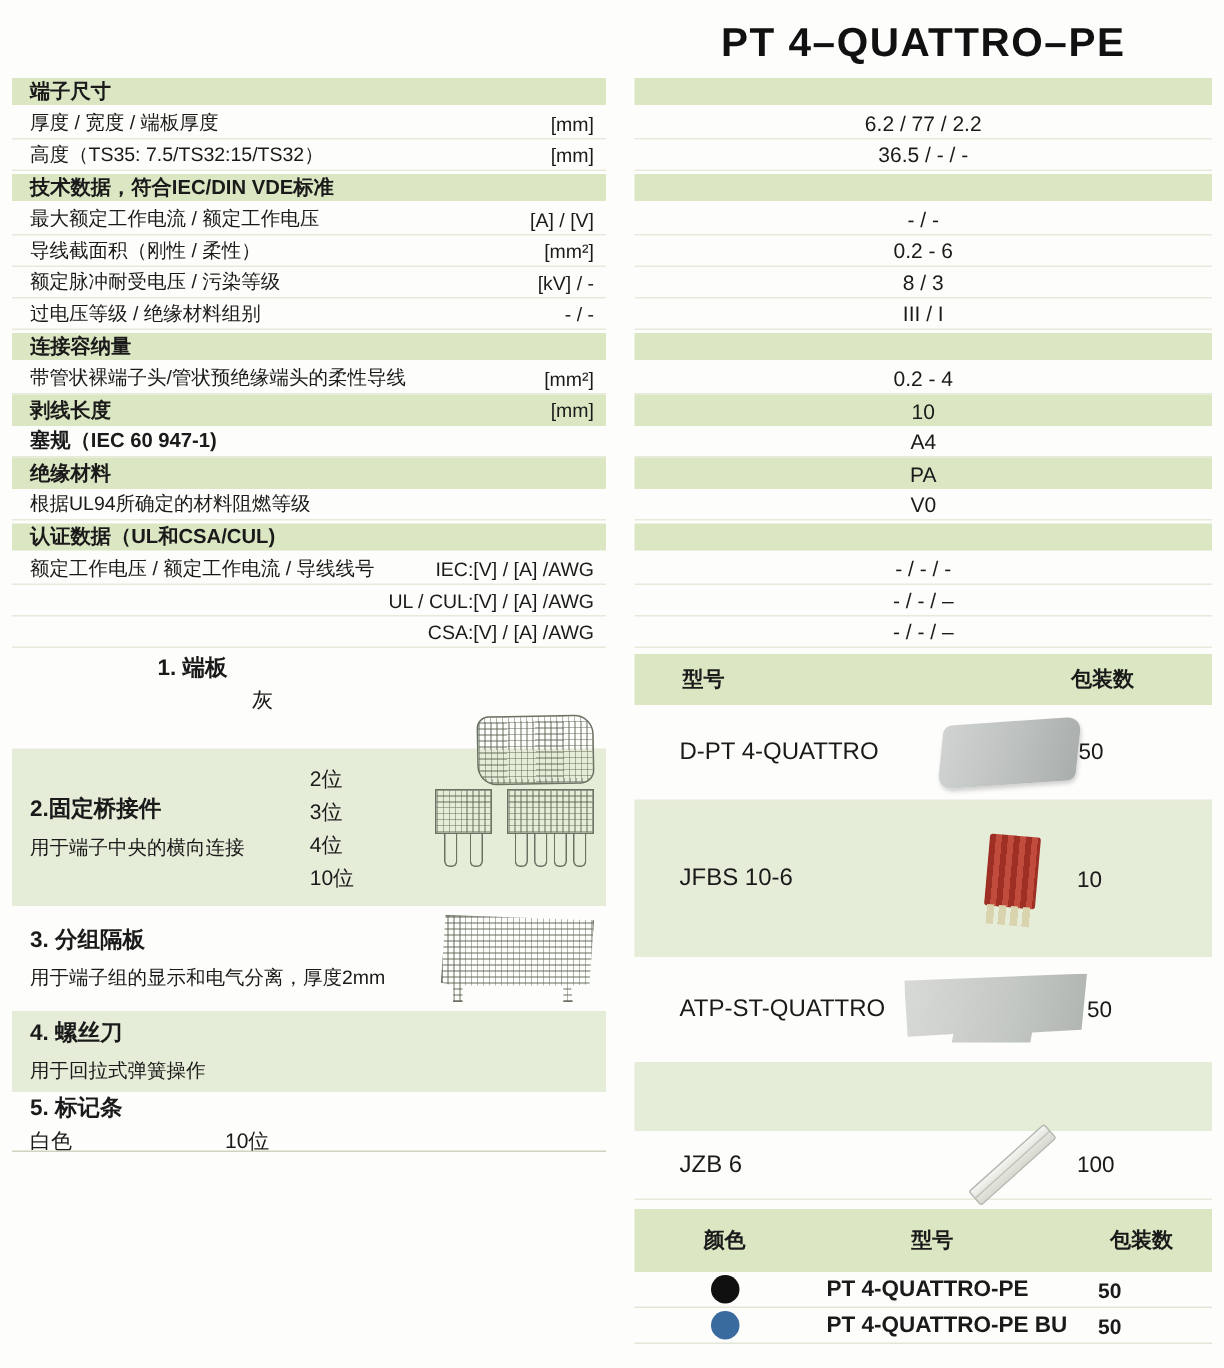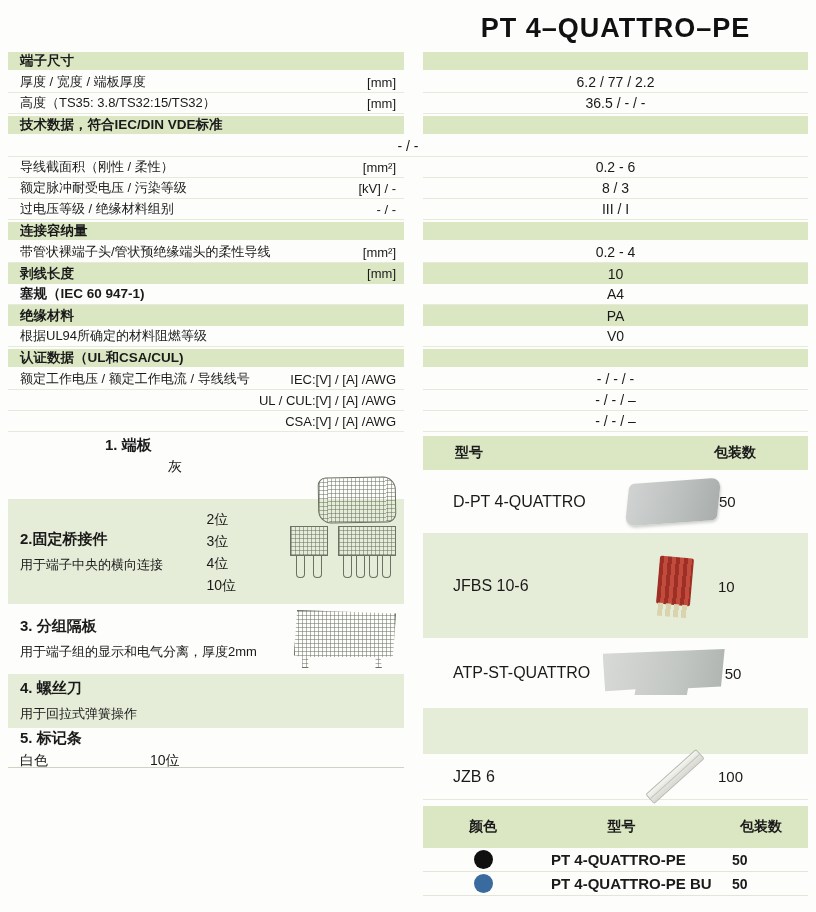"高度（TS35: 3.8/TS32:15/TS32）" span.lbl { text: 3.8/TS32:15/TS32 -> 7.5/TS32:15/TS32 }
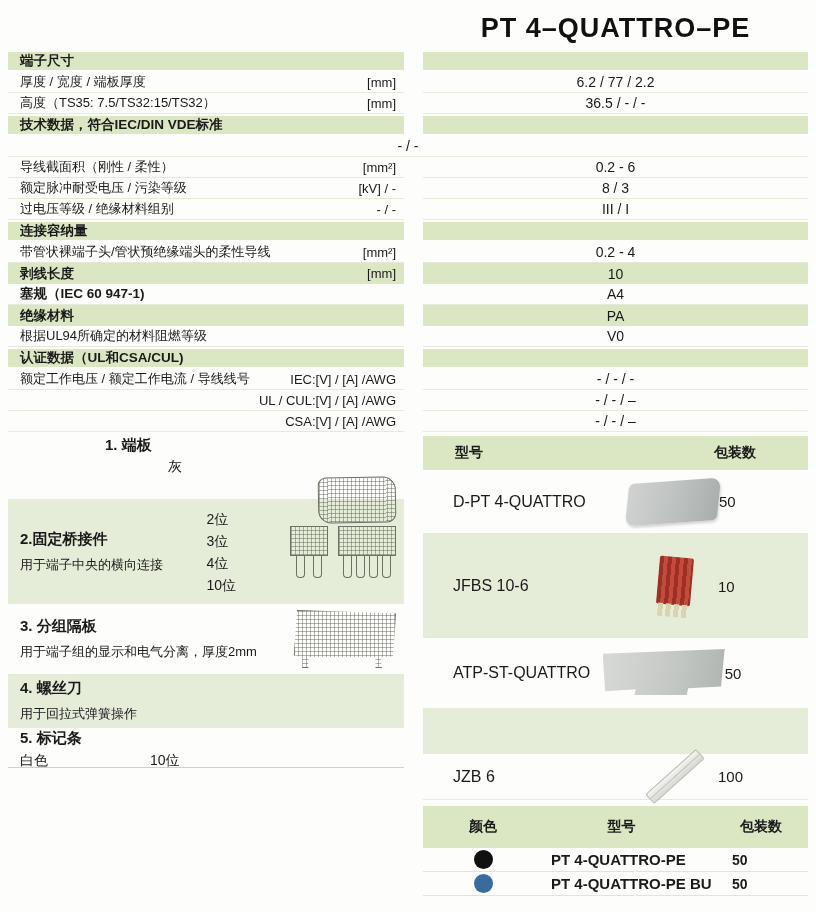"最大额定工作电流 / 额定工作电压" div.lcell { html: none -> <div> <span>最大额定工作电流 / 额定工作电压</span> <span>[A] / [V]</span> </div> }
